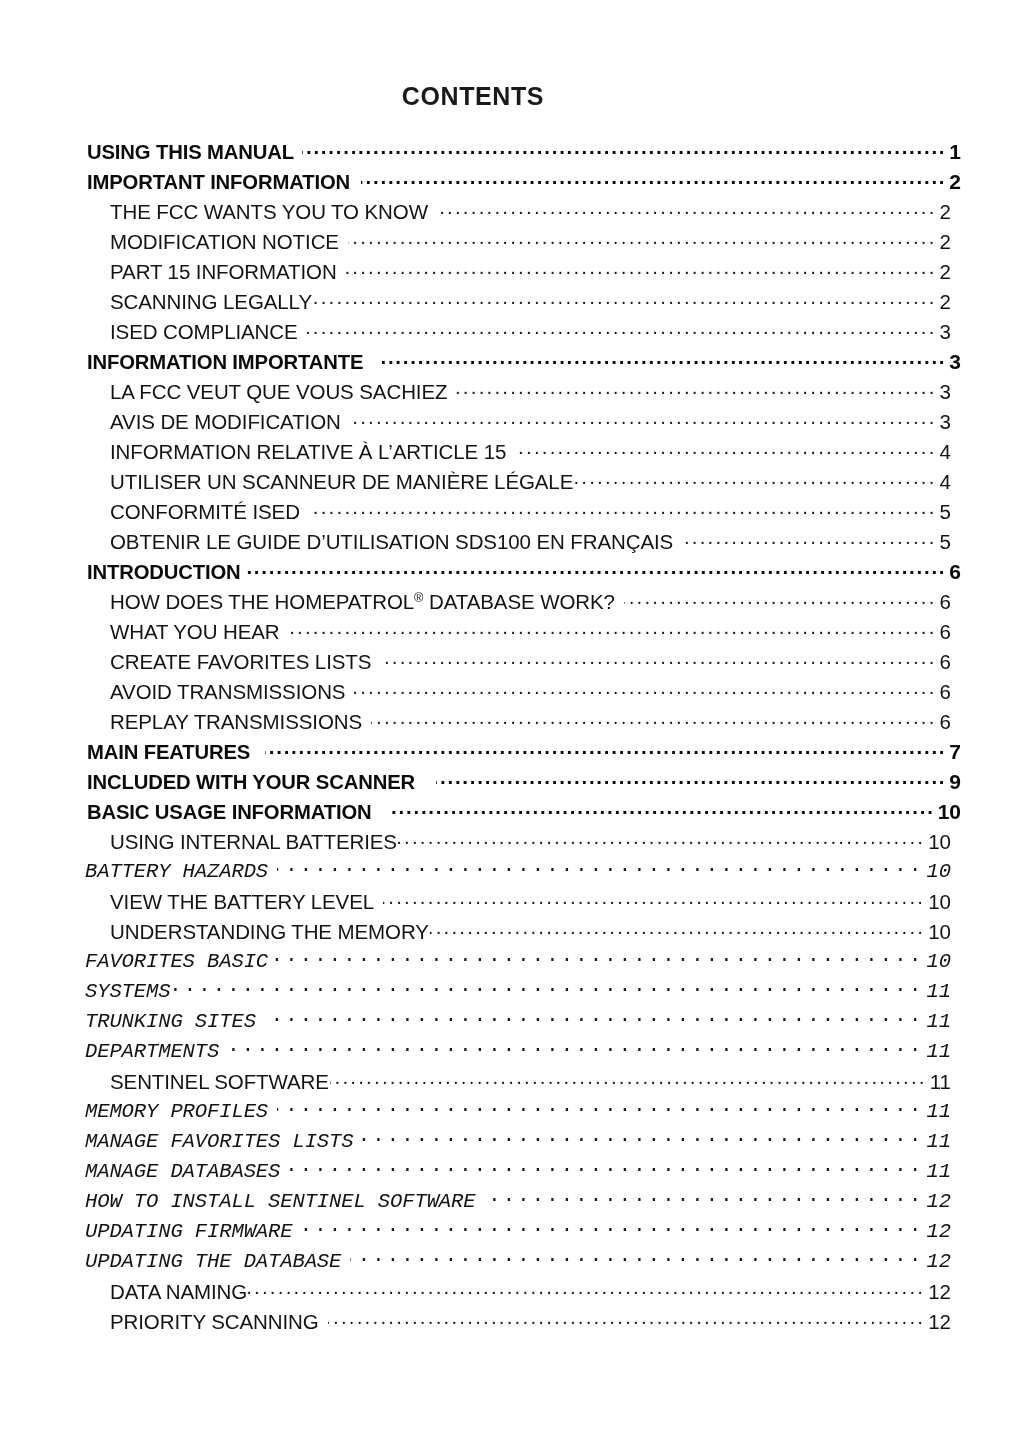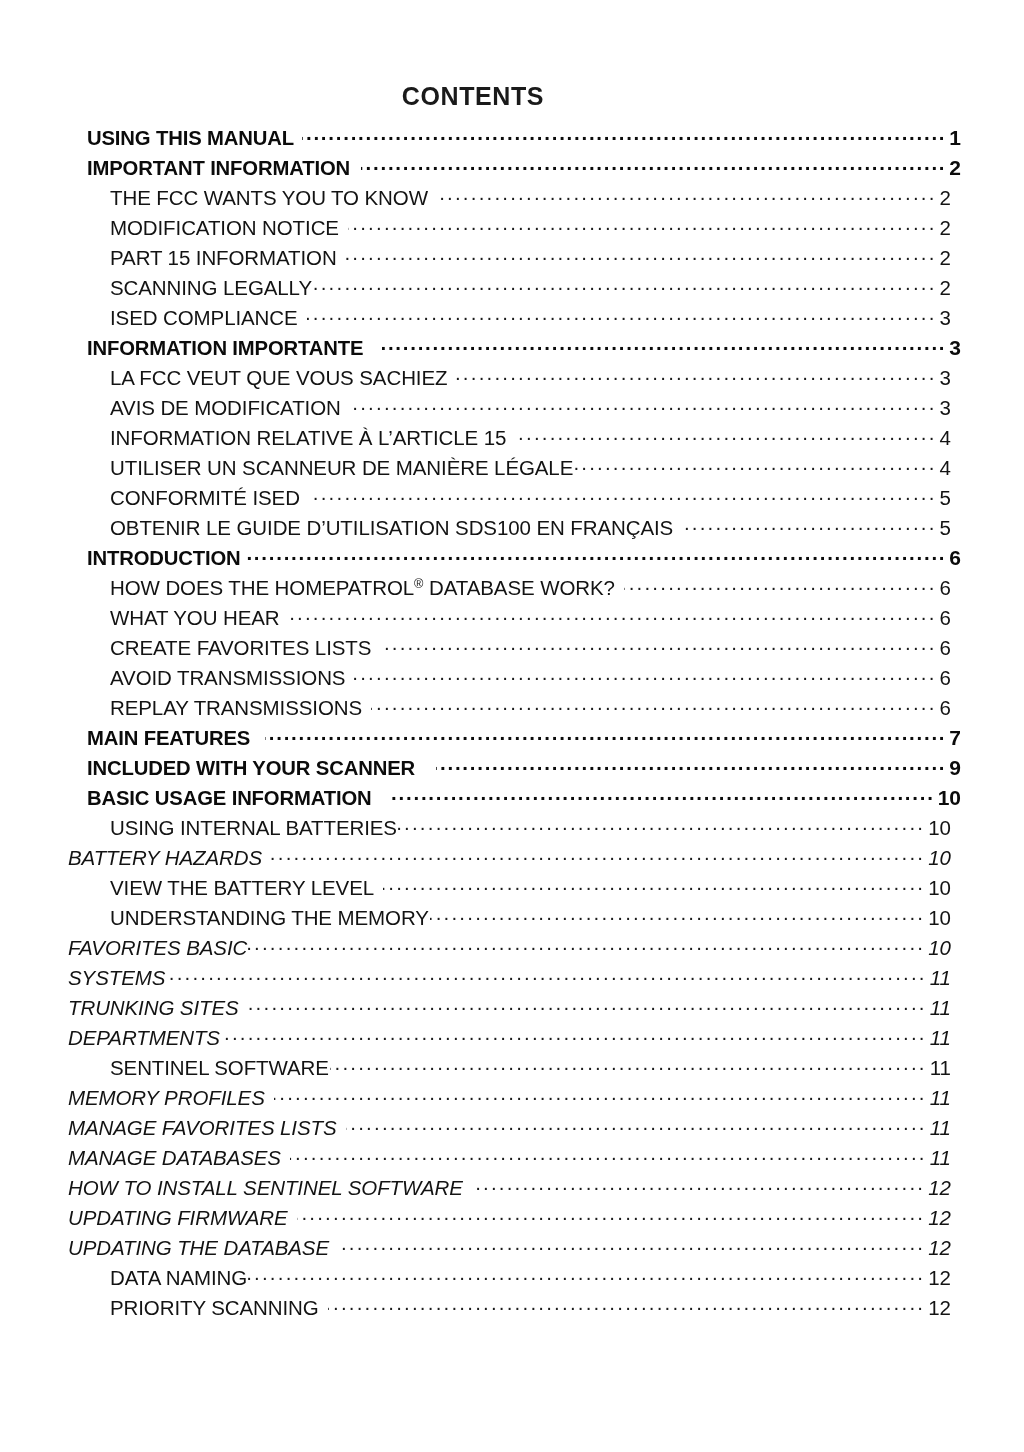"USING THIS MANUAL" .toc-list { top: 126px -> 140px }
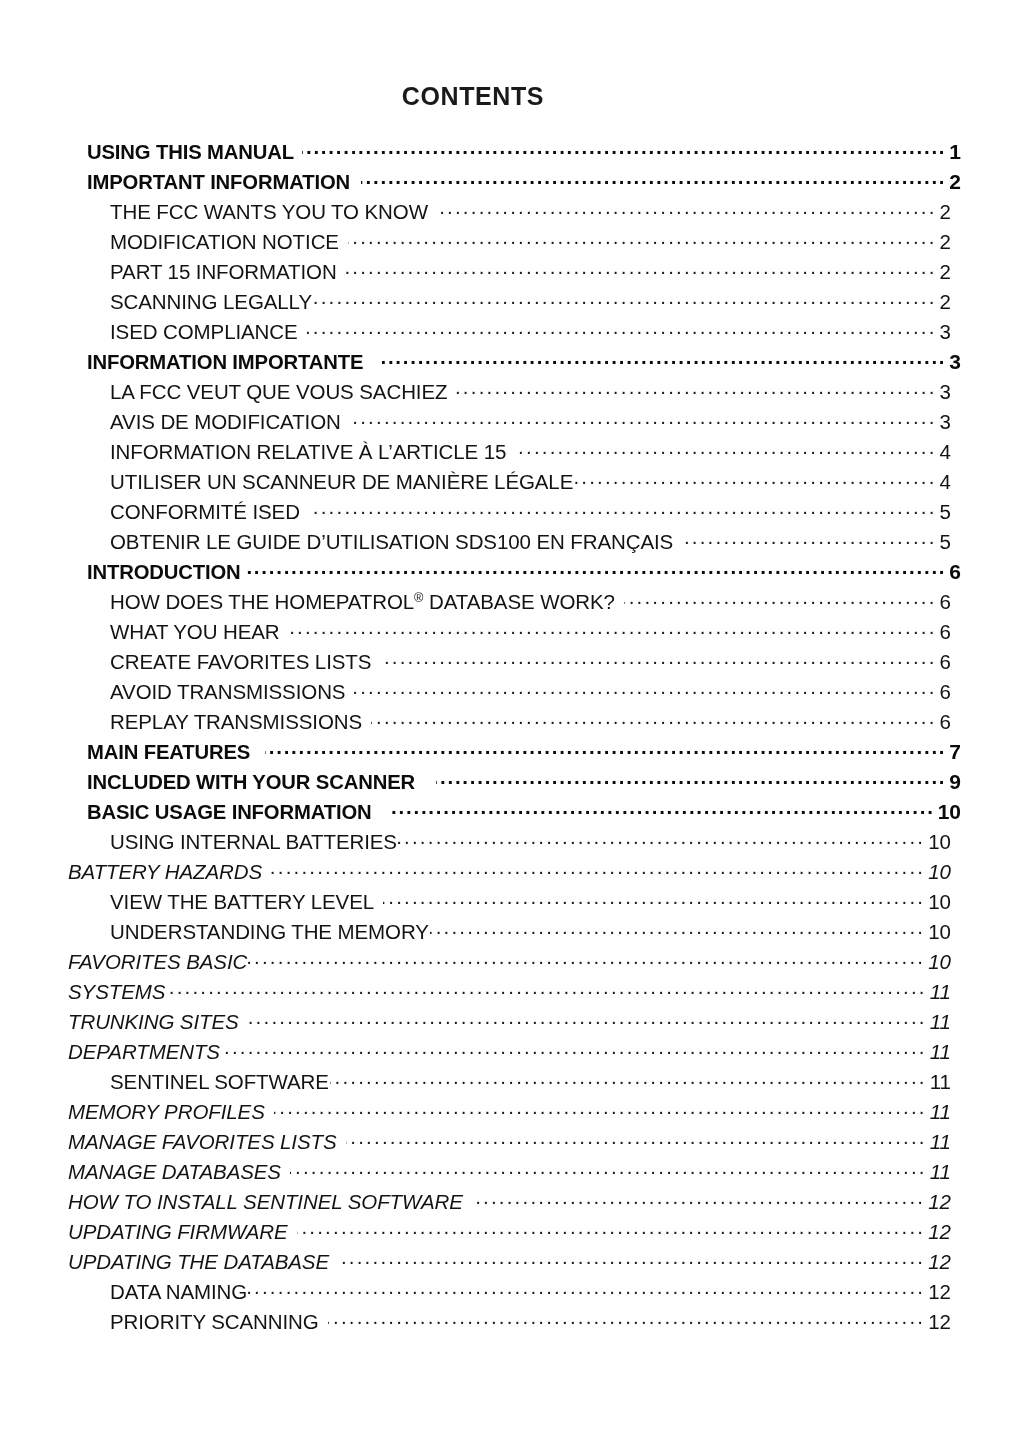"BATTERY HAZARDS" .lvl3 { font-family: none -> Liberation Mono, monospace; padding-left: 68px -> 85px }
